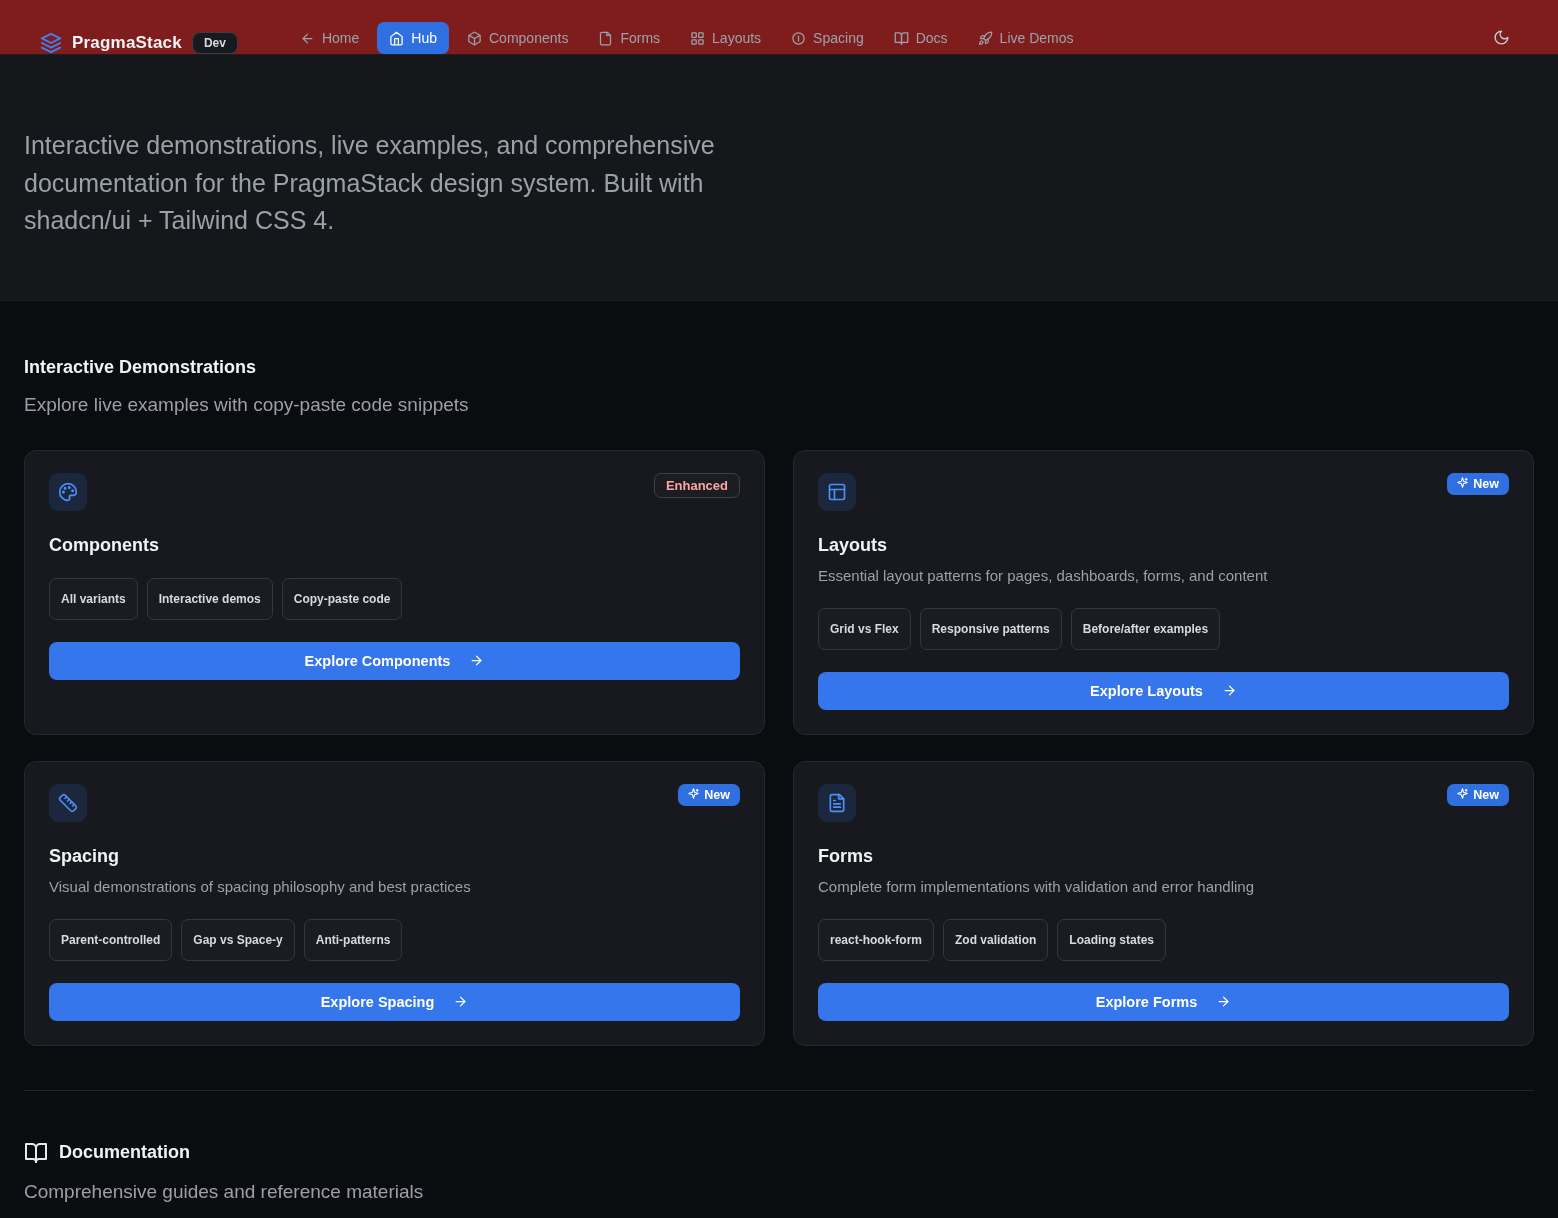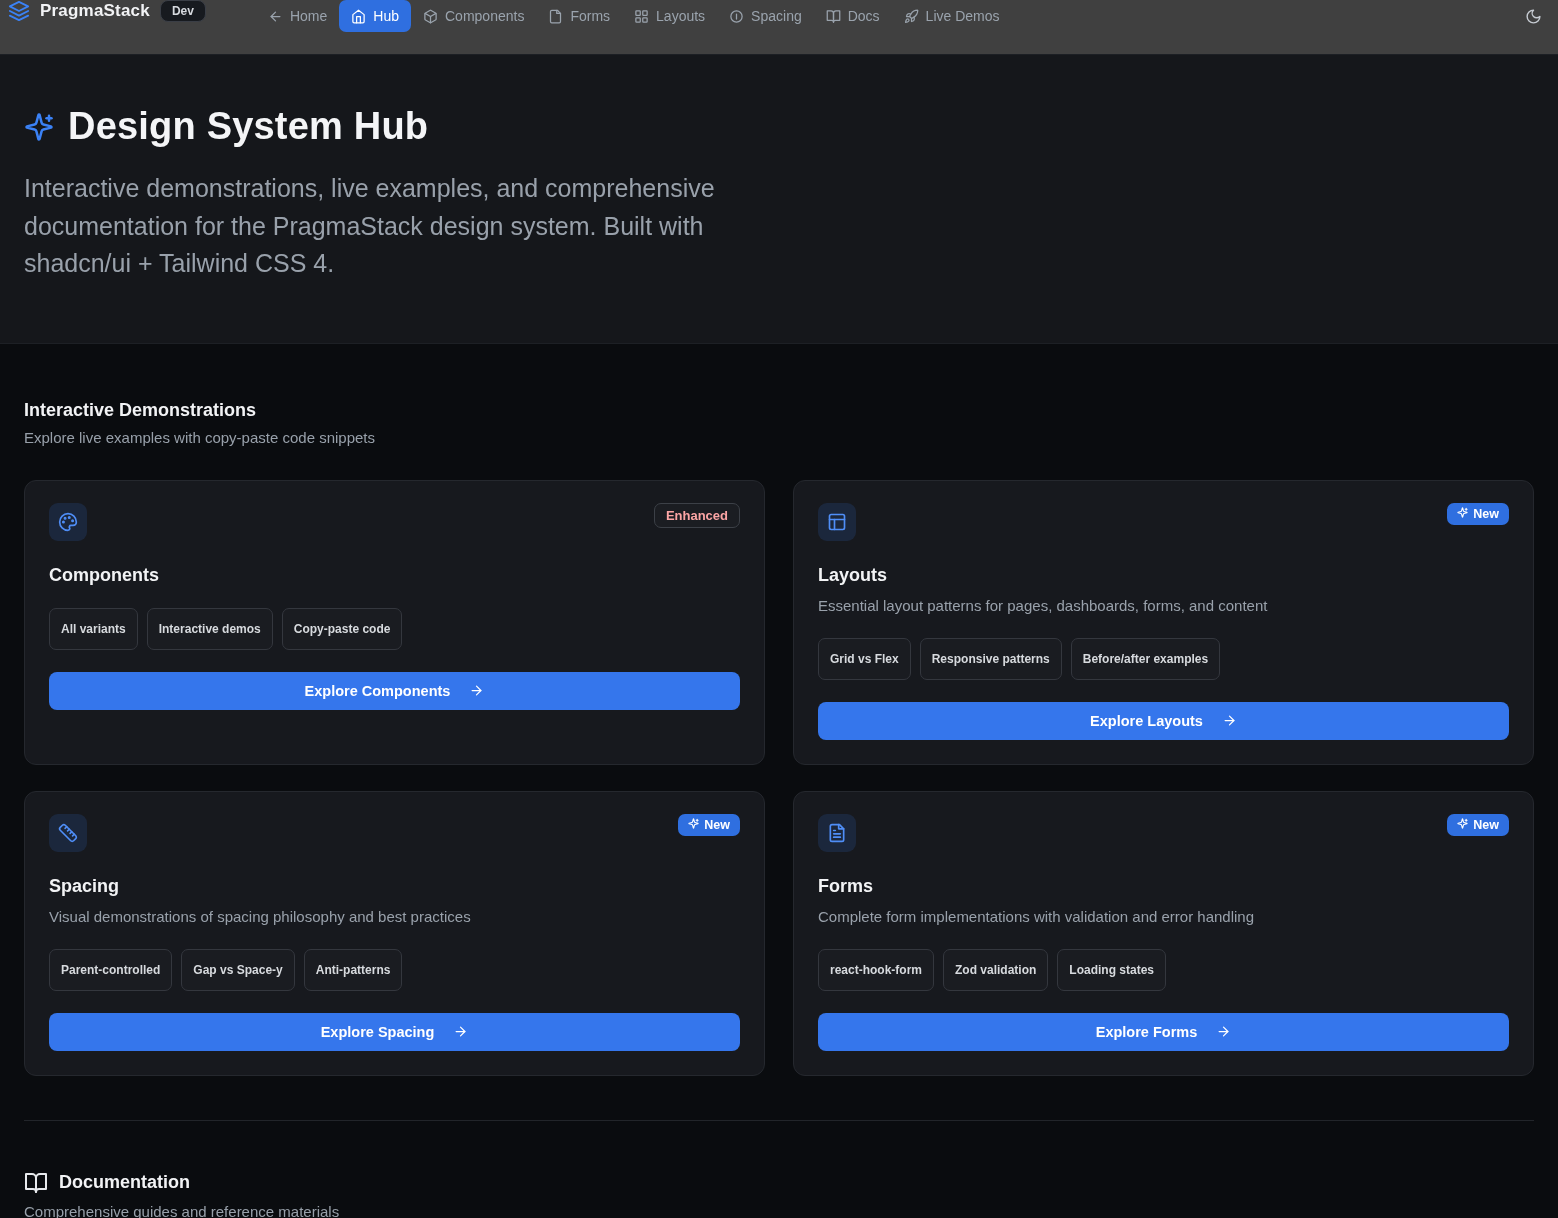"PragmaStack" .navbar { align-items: flex-start -> flex-end; background: #404040 -> #7f1d1d; padding: 0 8px -> 0 40px }
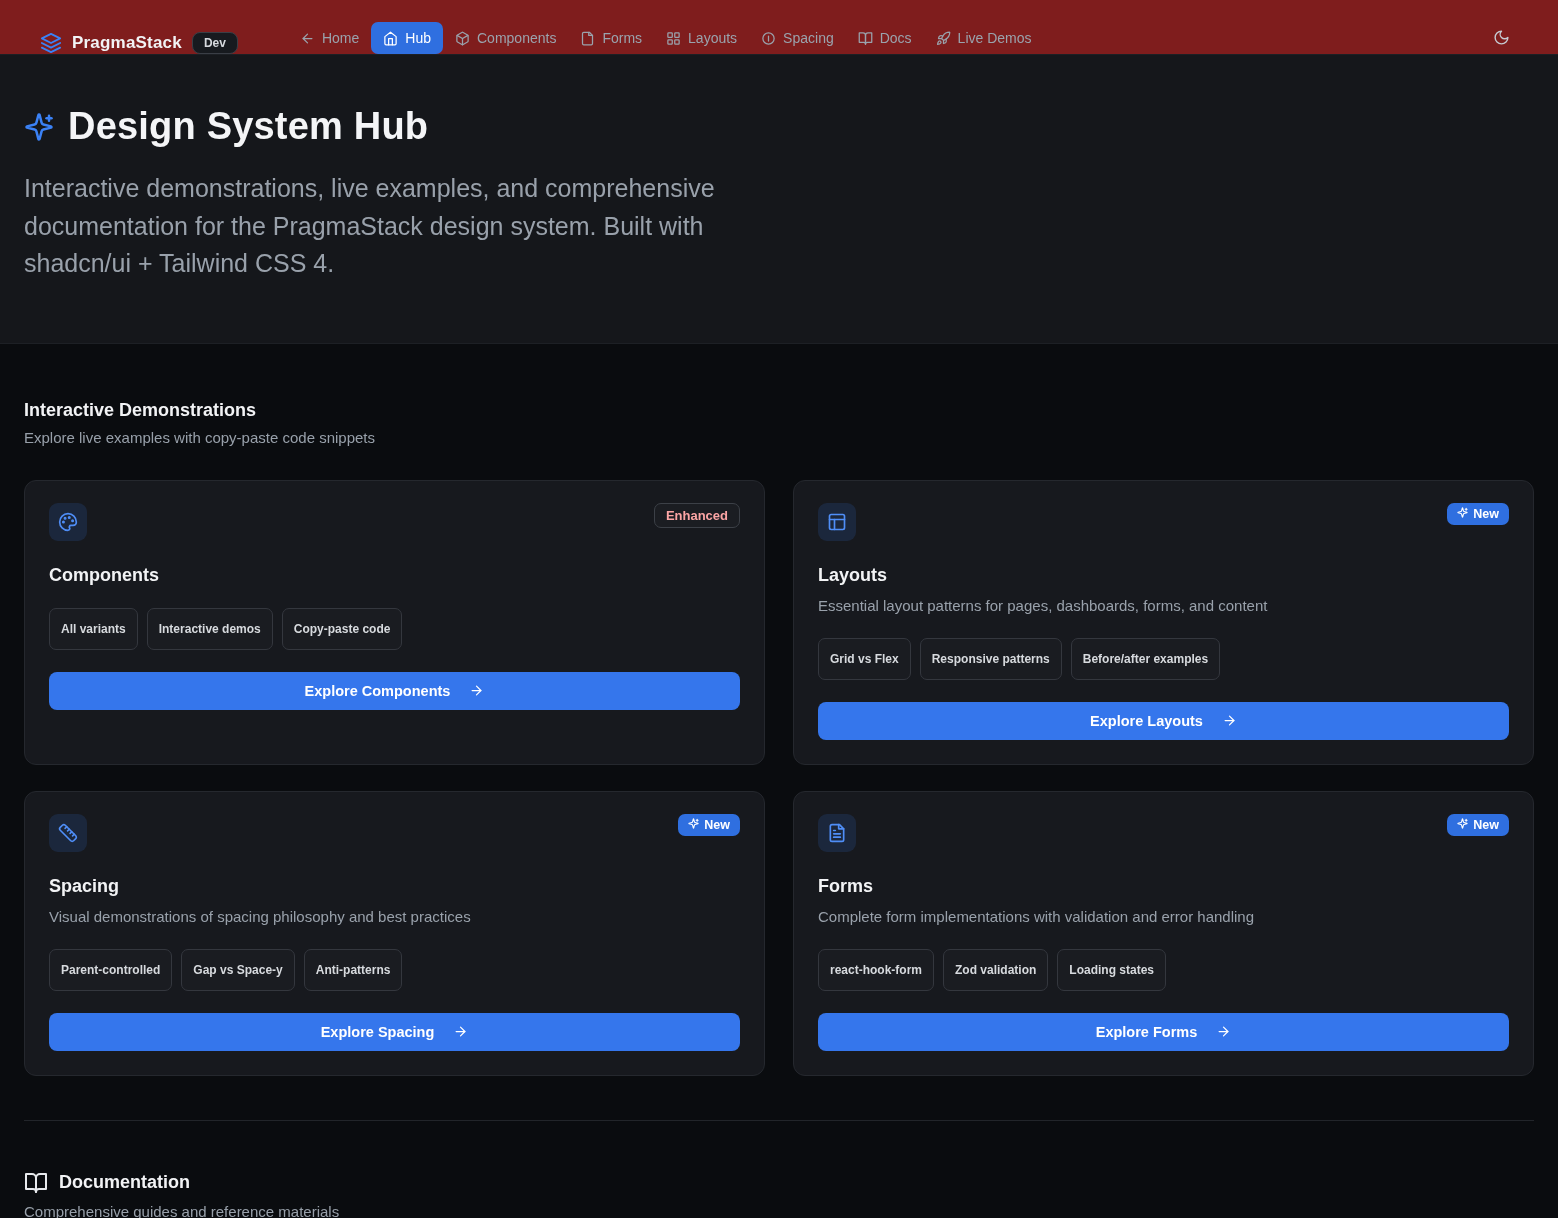"Home" .nav-items { gap: none -> 6px }
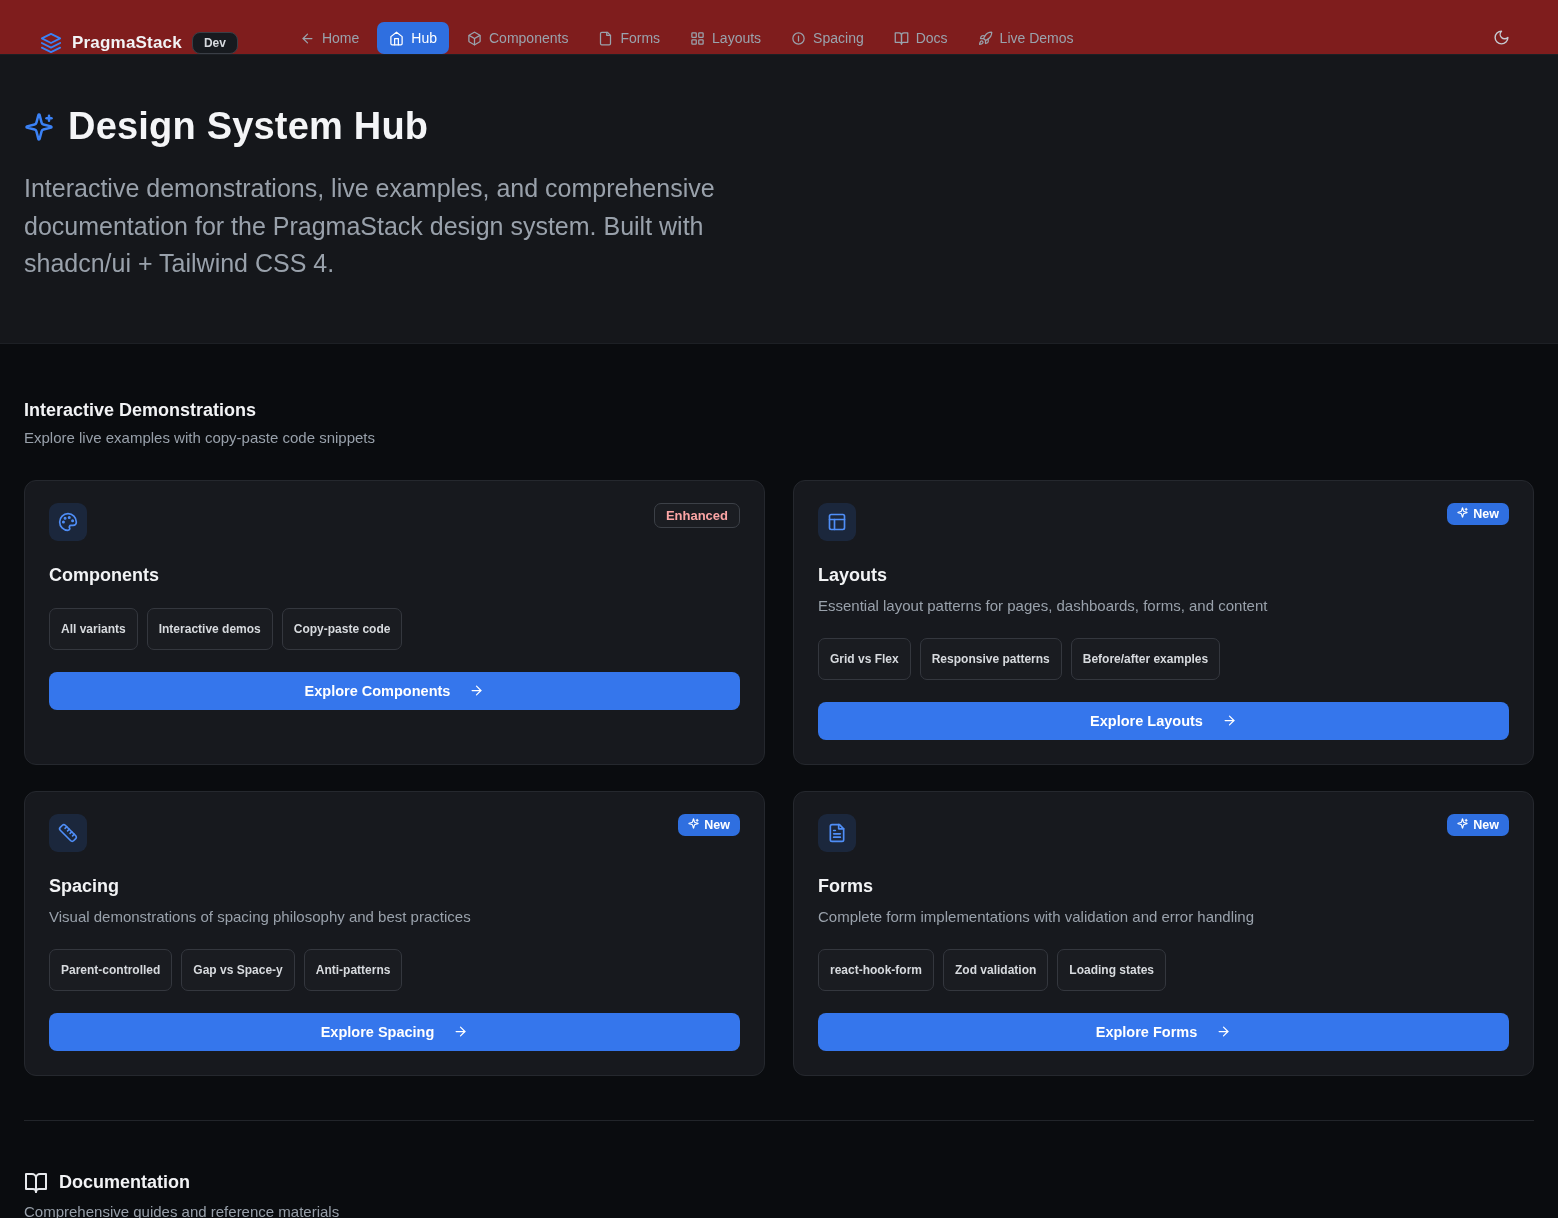"Design System Hub" div.hero-title-row { html: <div> <span> <svg> <path></path> <path></path> <path></path> </svg> </span> <h1>Design System Hub</h1> </div> -> none }
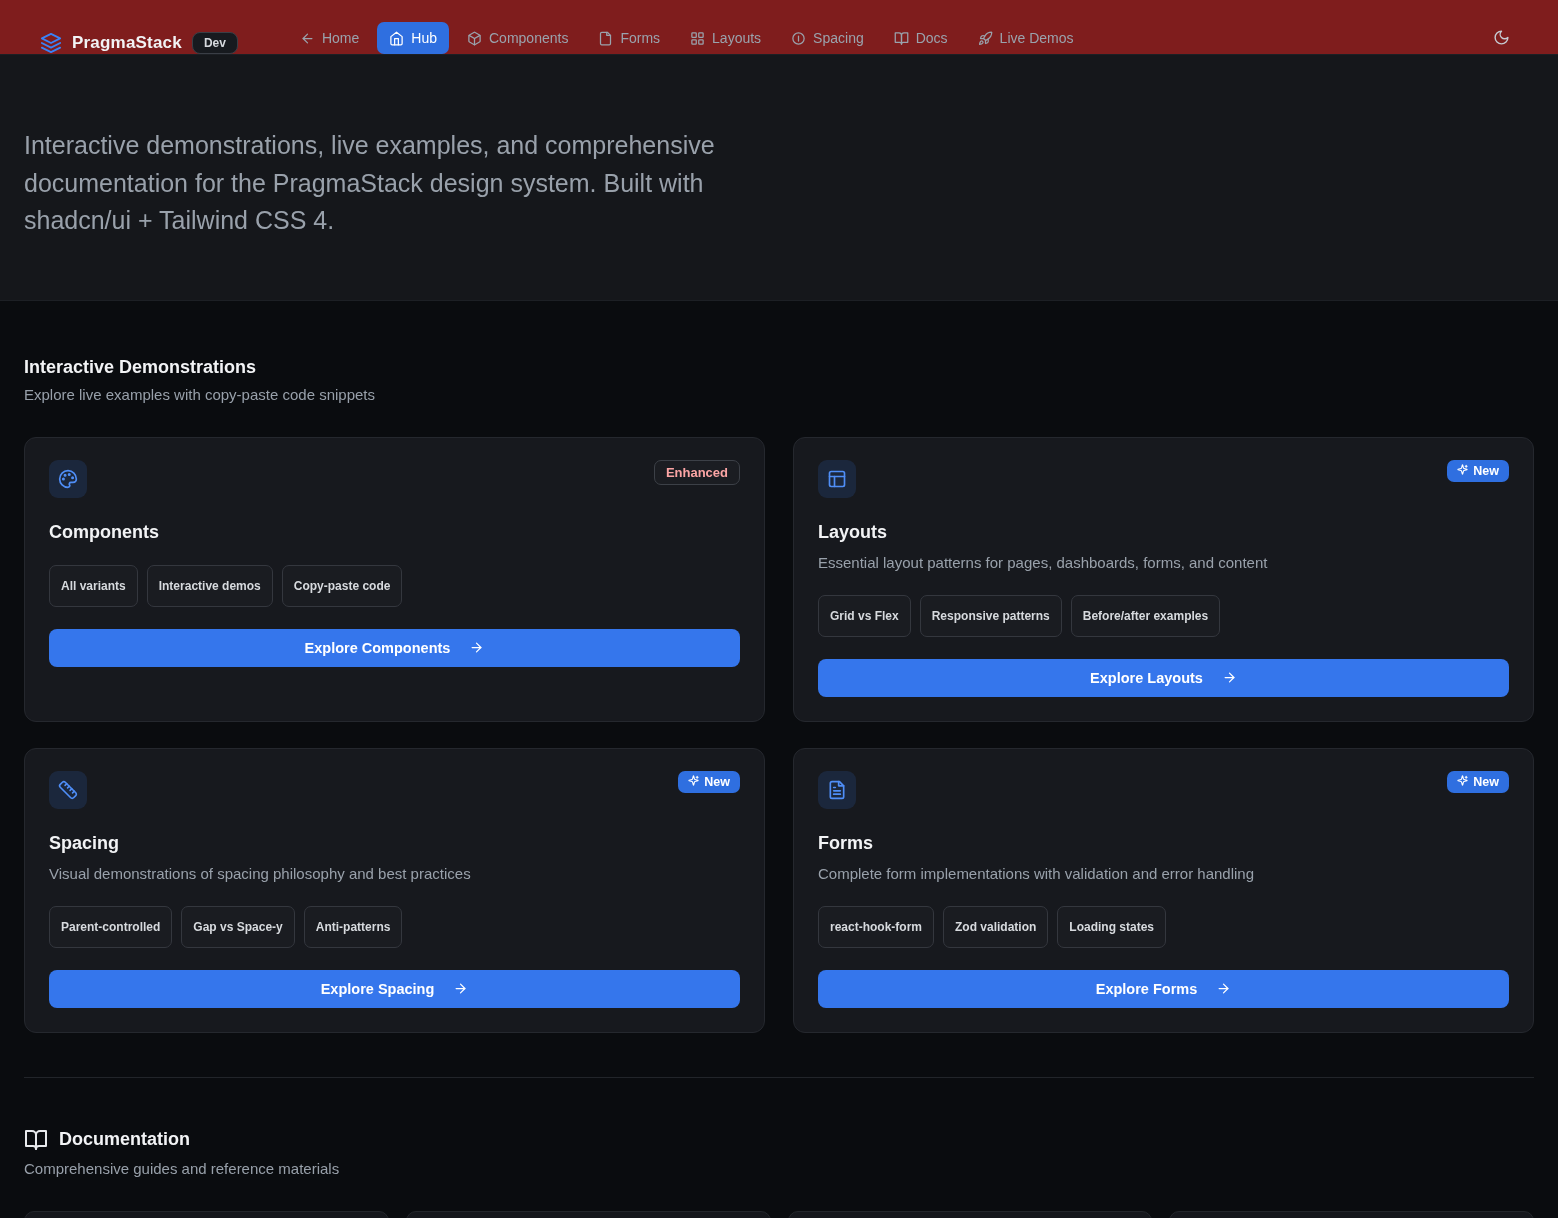"Explore live examples with copy-paste" .section-sub { font-size: 15px -> 19px; margin-top: 8px -> 16px }
